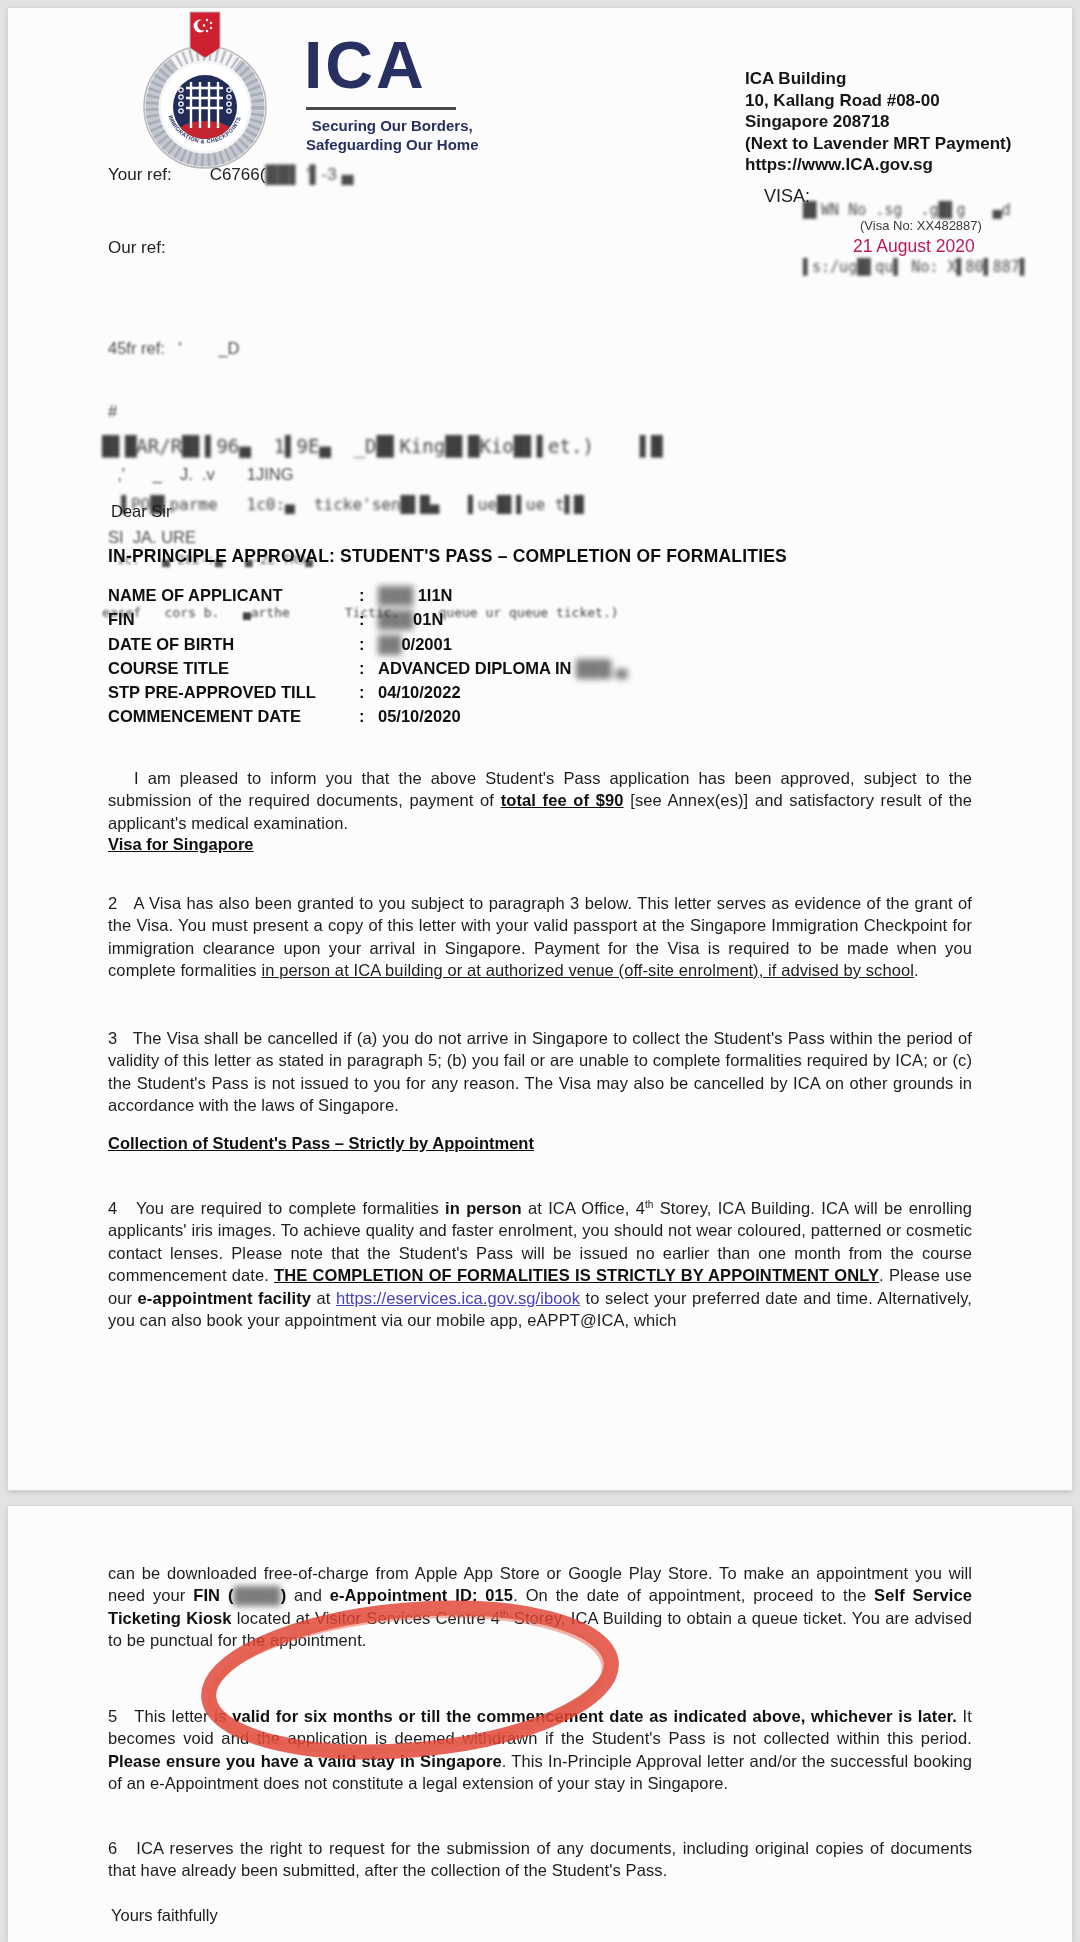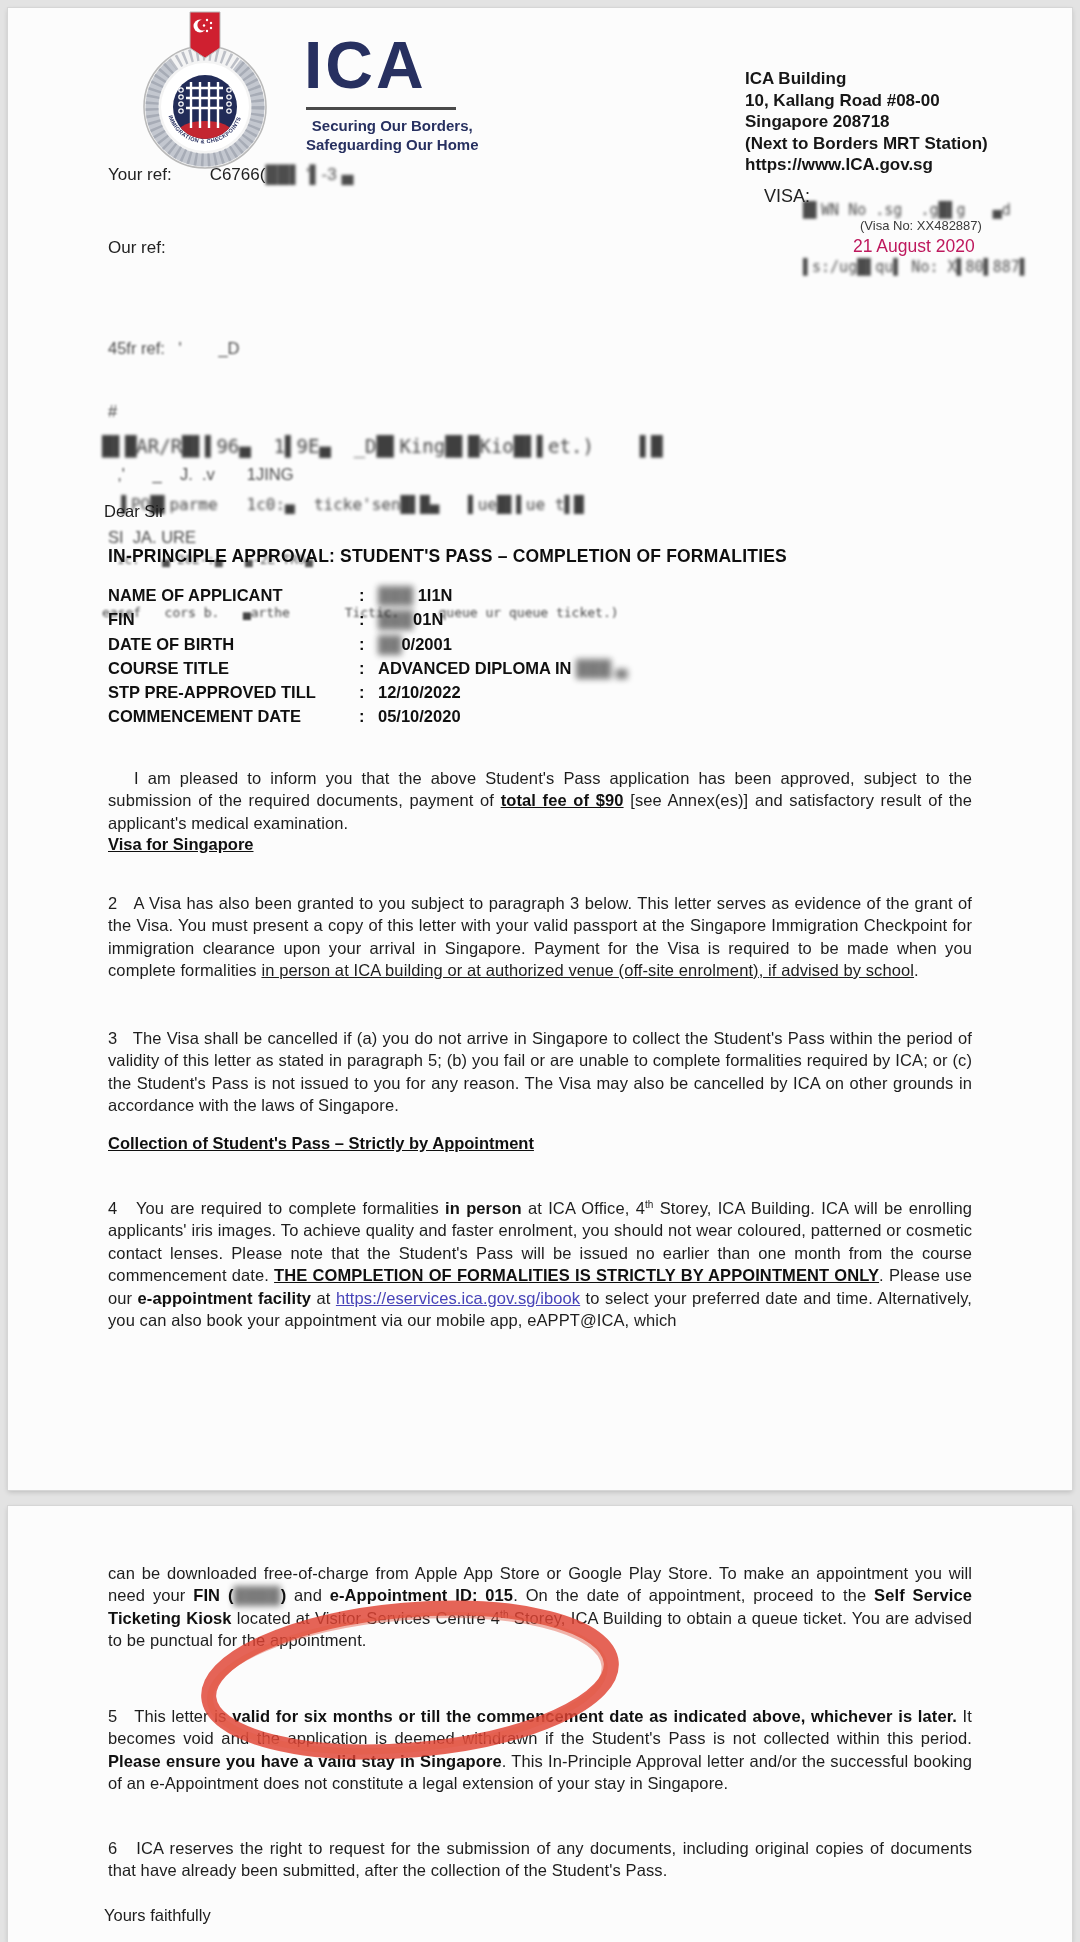"(Next to Borders MRT Station)" div { text: Borders MRT Station -> Lavender MRT Payment }
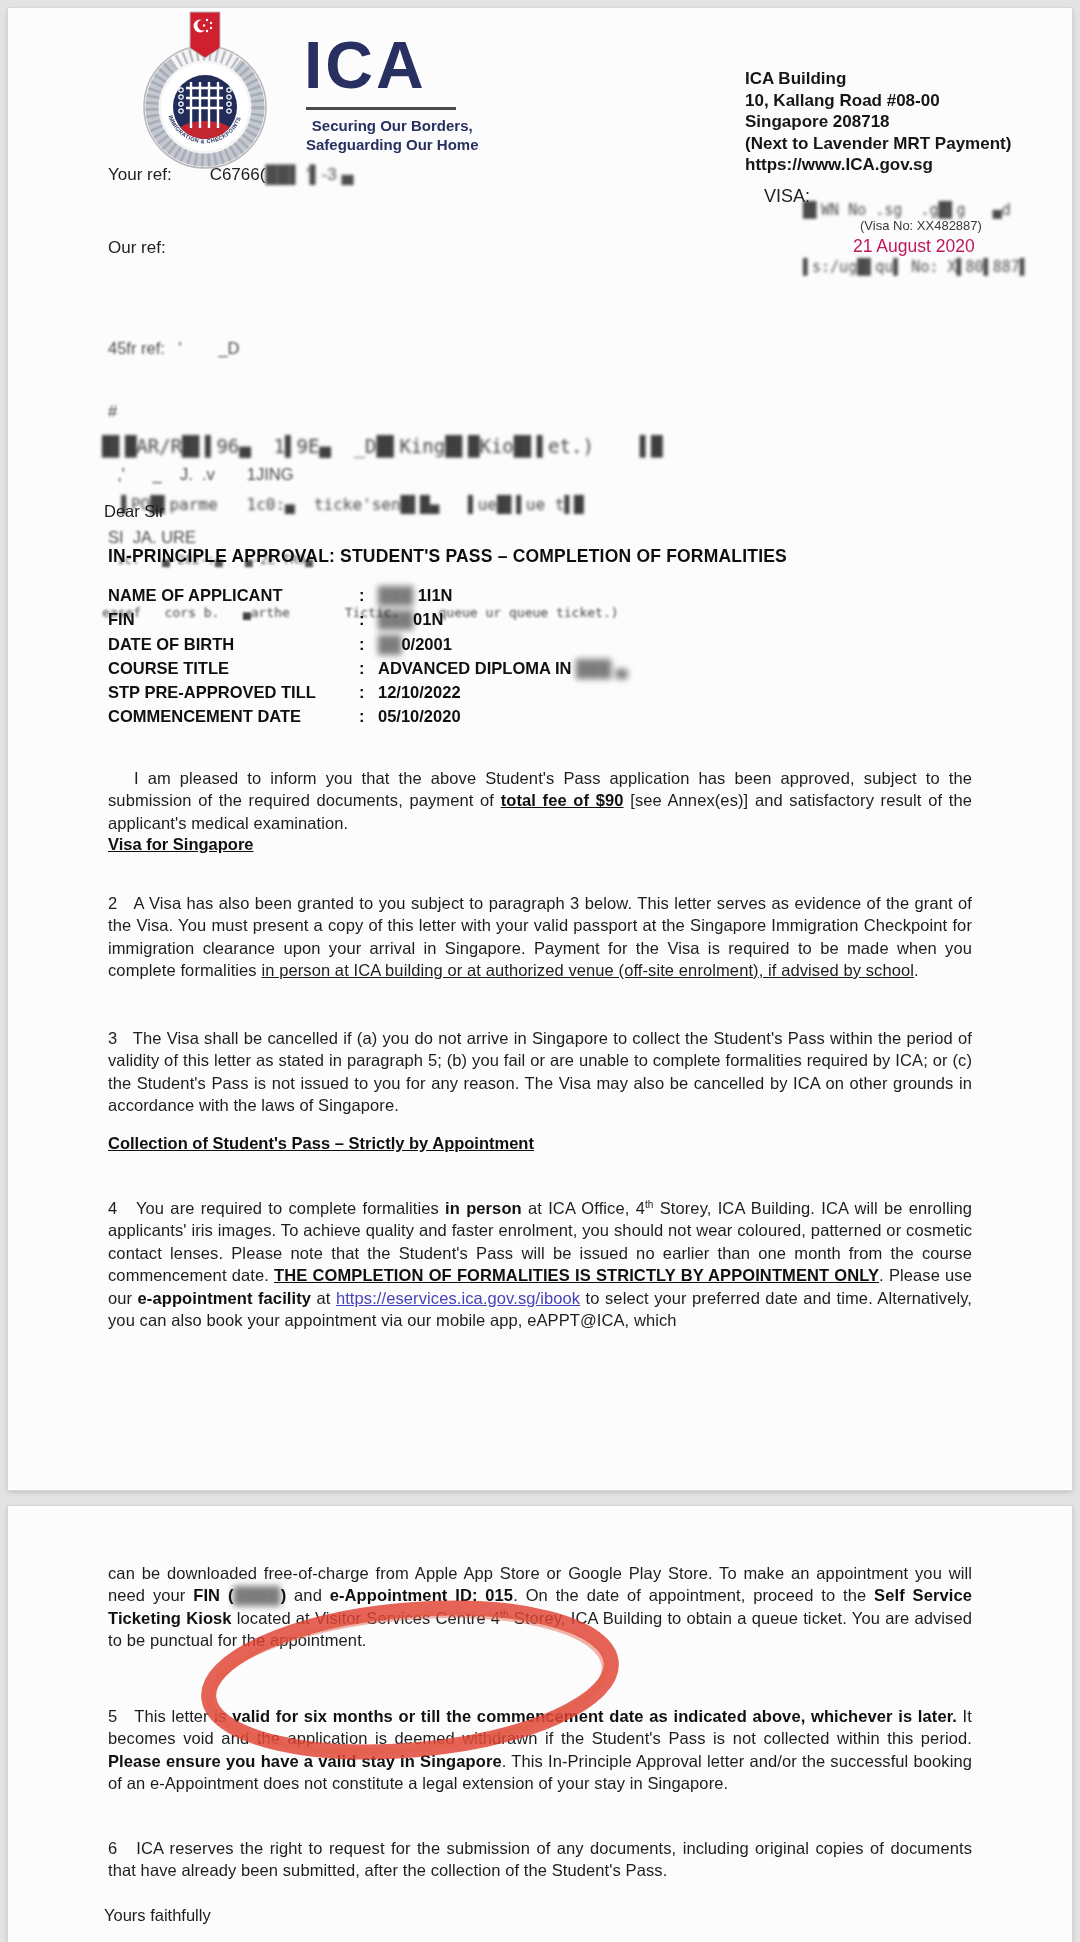"Dear Sir" .closing { left: 96px -> 103px }
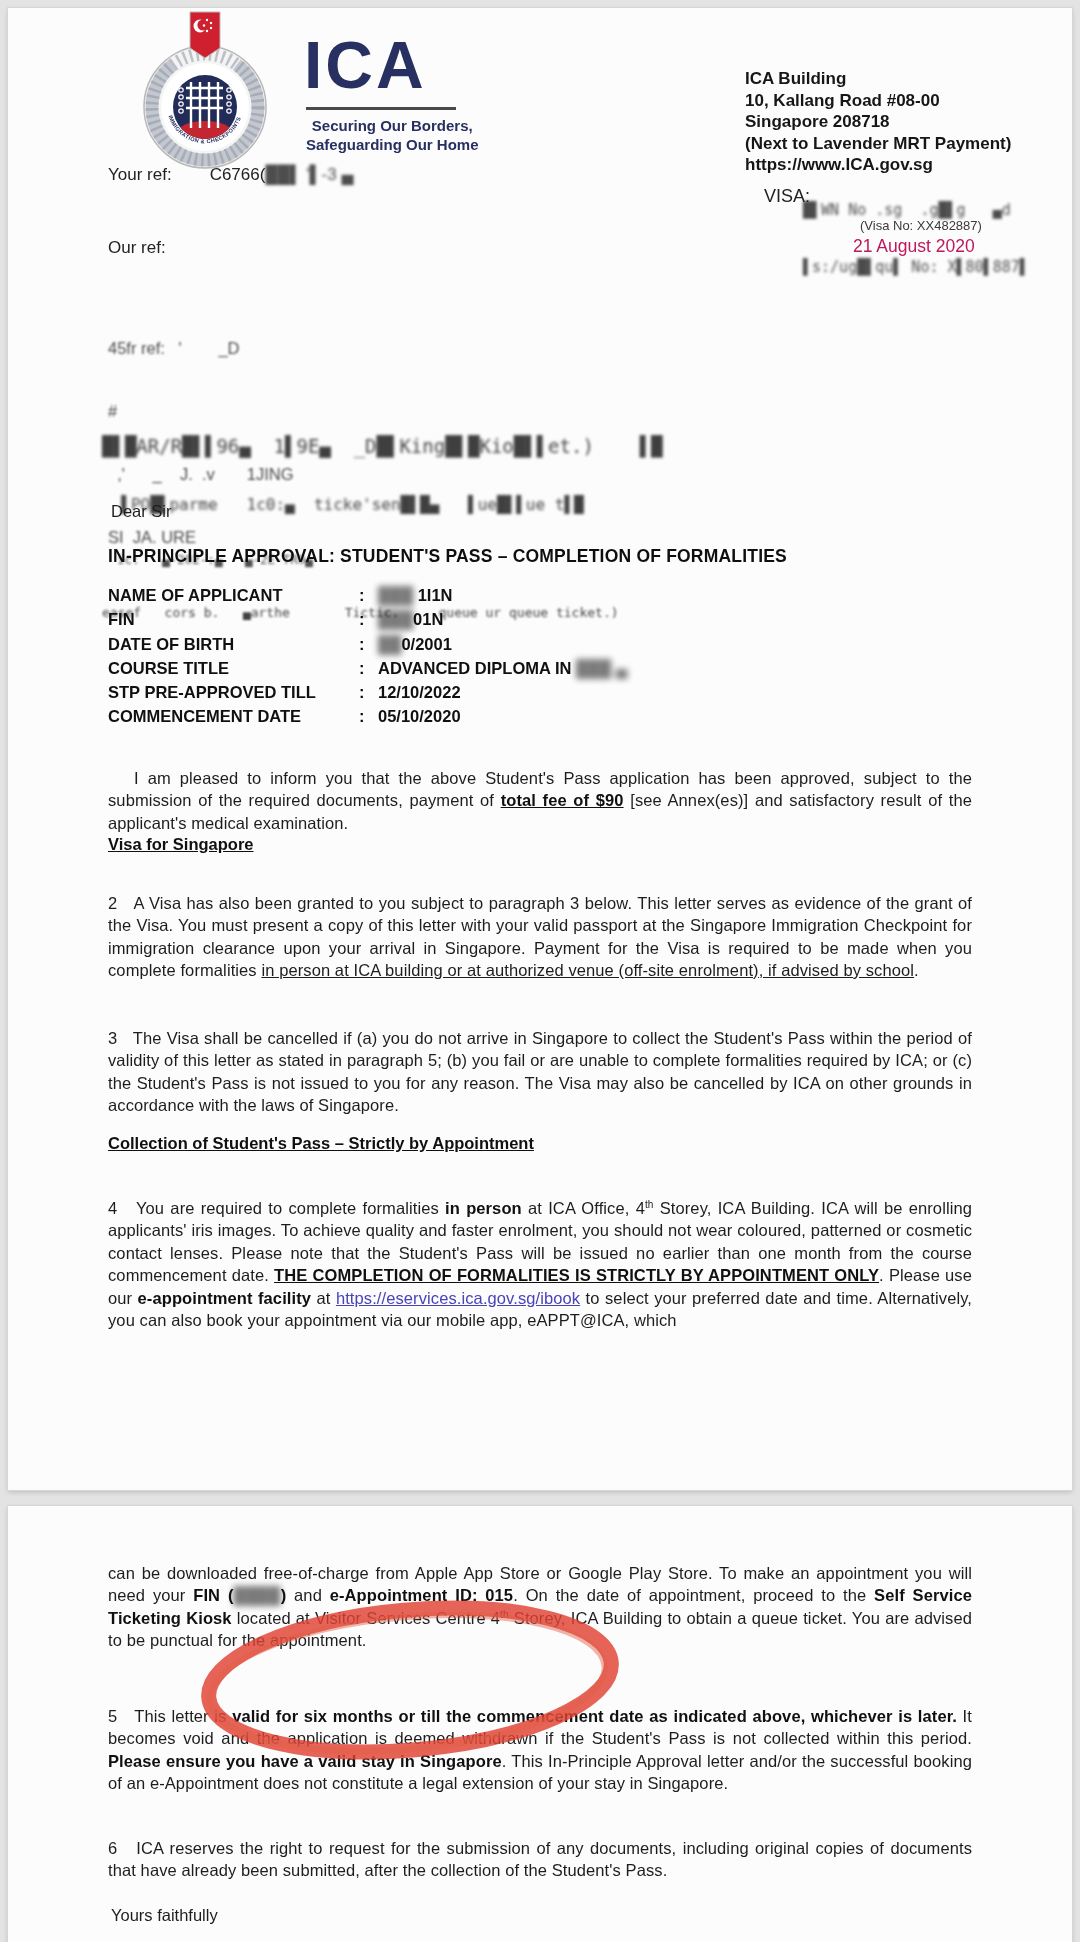"12/10/2022" span.dval { text: 12/10/2022 -> 04/10/2022 }
